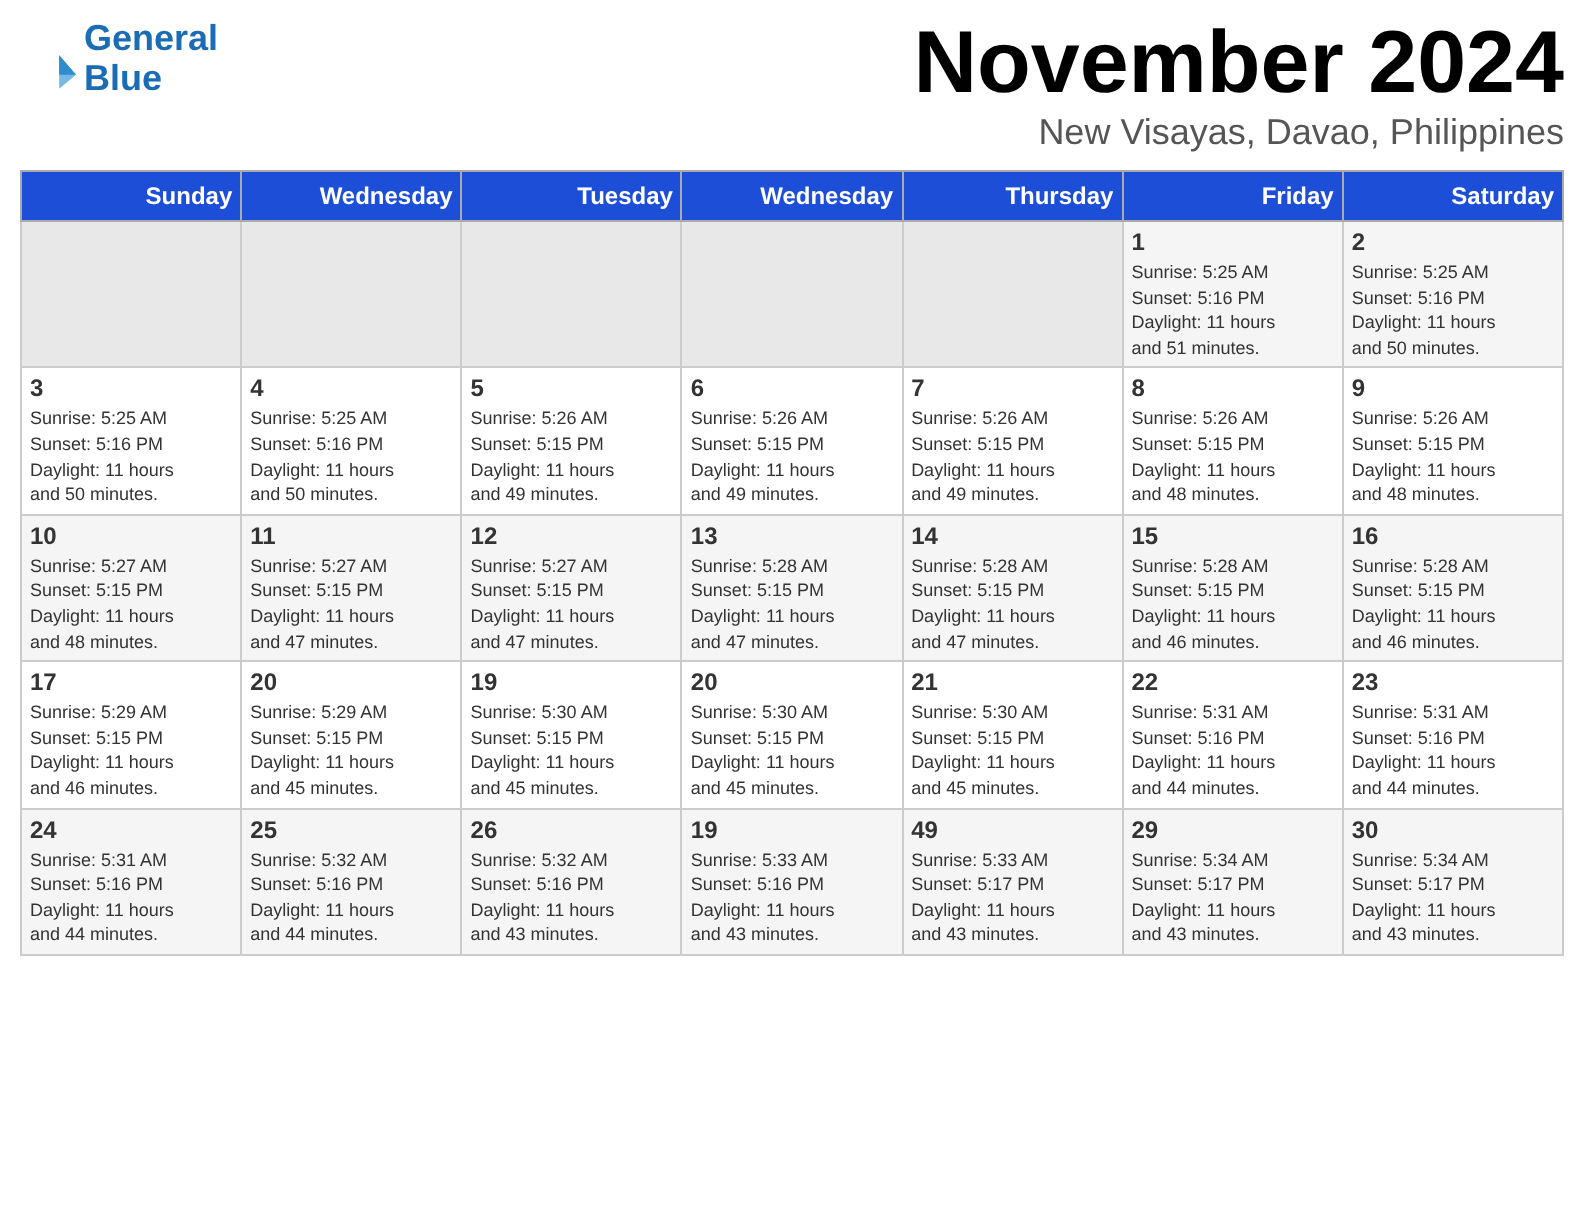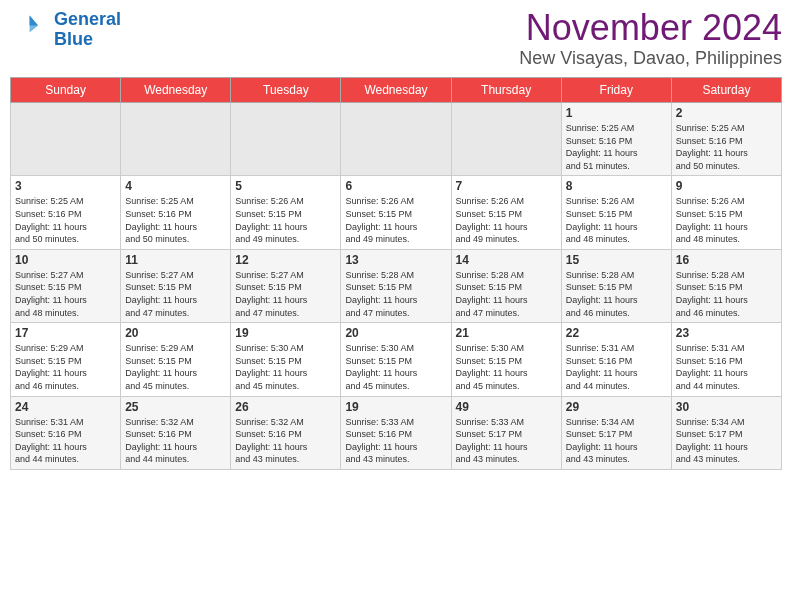"General" .logo { align-items: flex-start -> flex-end; gap: 16px -> 4px }
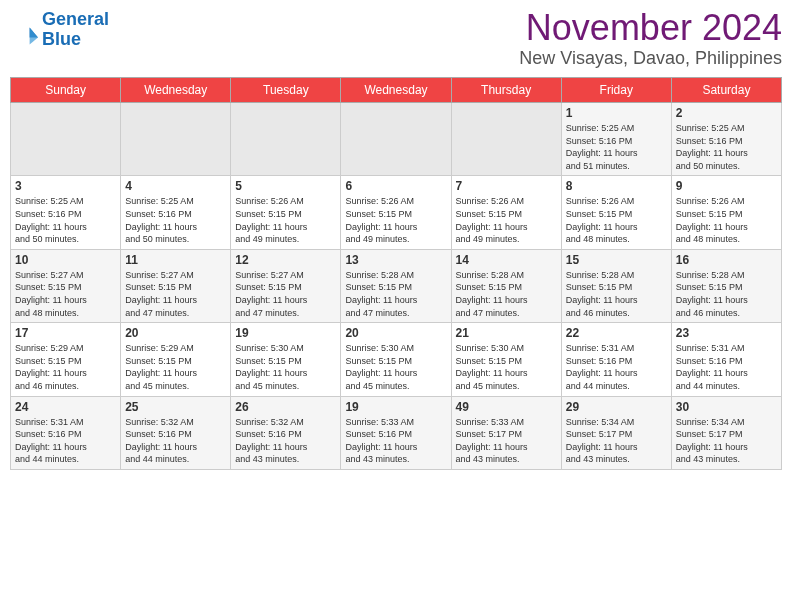"November 2024" .month-title { color: #701a75 -> #000000; font-size: 36px -> 44px; font-weight: normal -> bold }
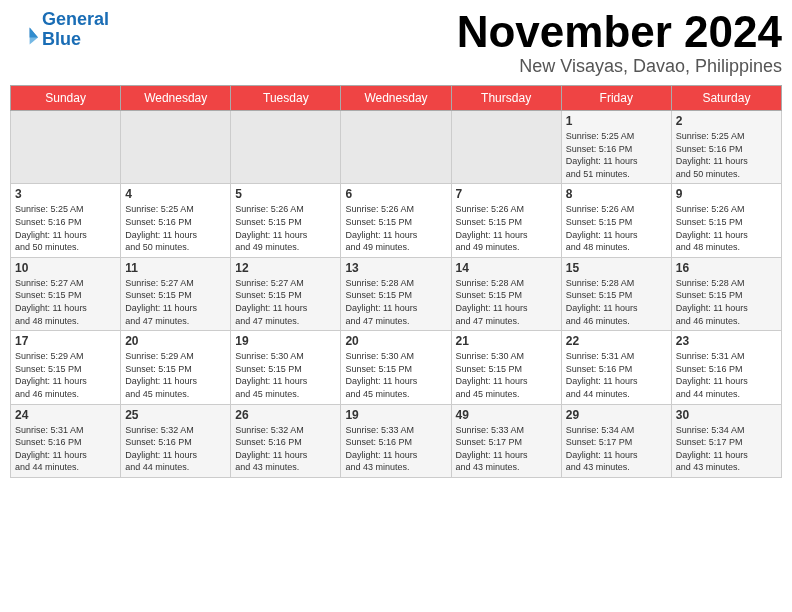"Sunday" .calendar th { background: #ef4444 -> #1d4ed8; font-weight: normal -> bold; text-align: center -> right }
